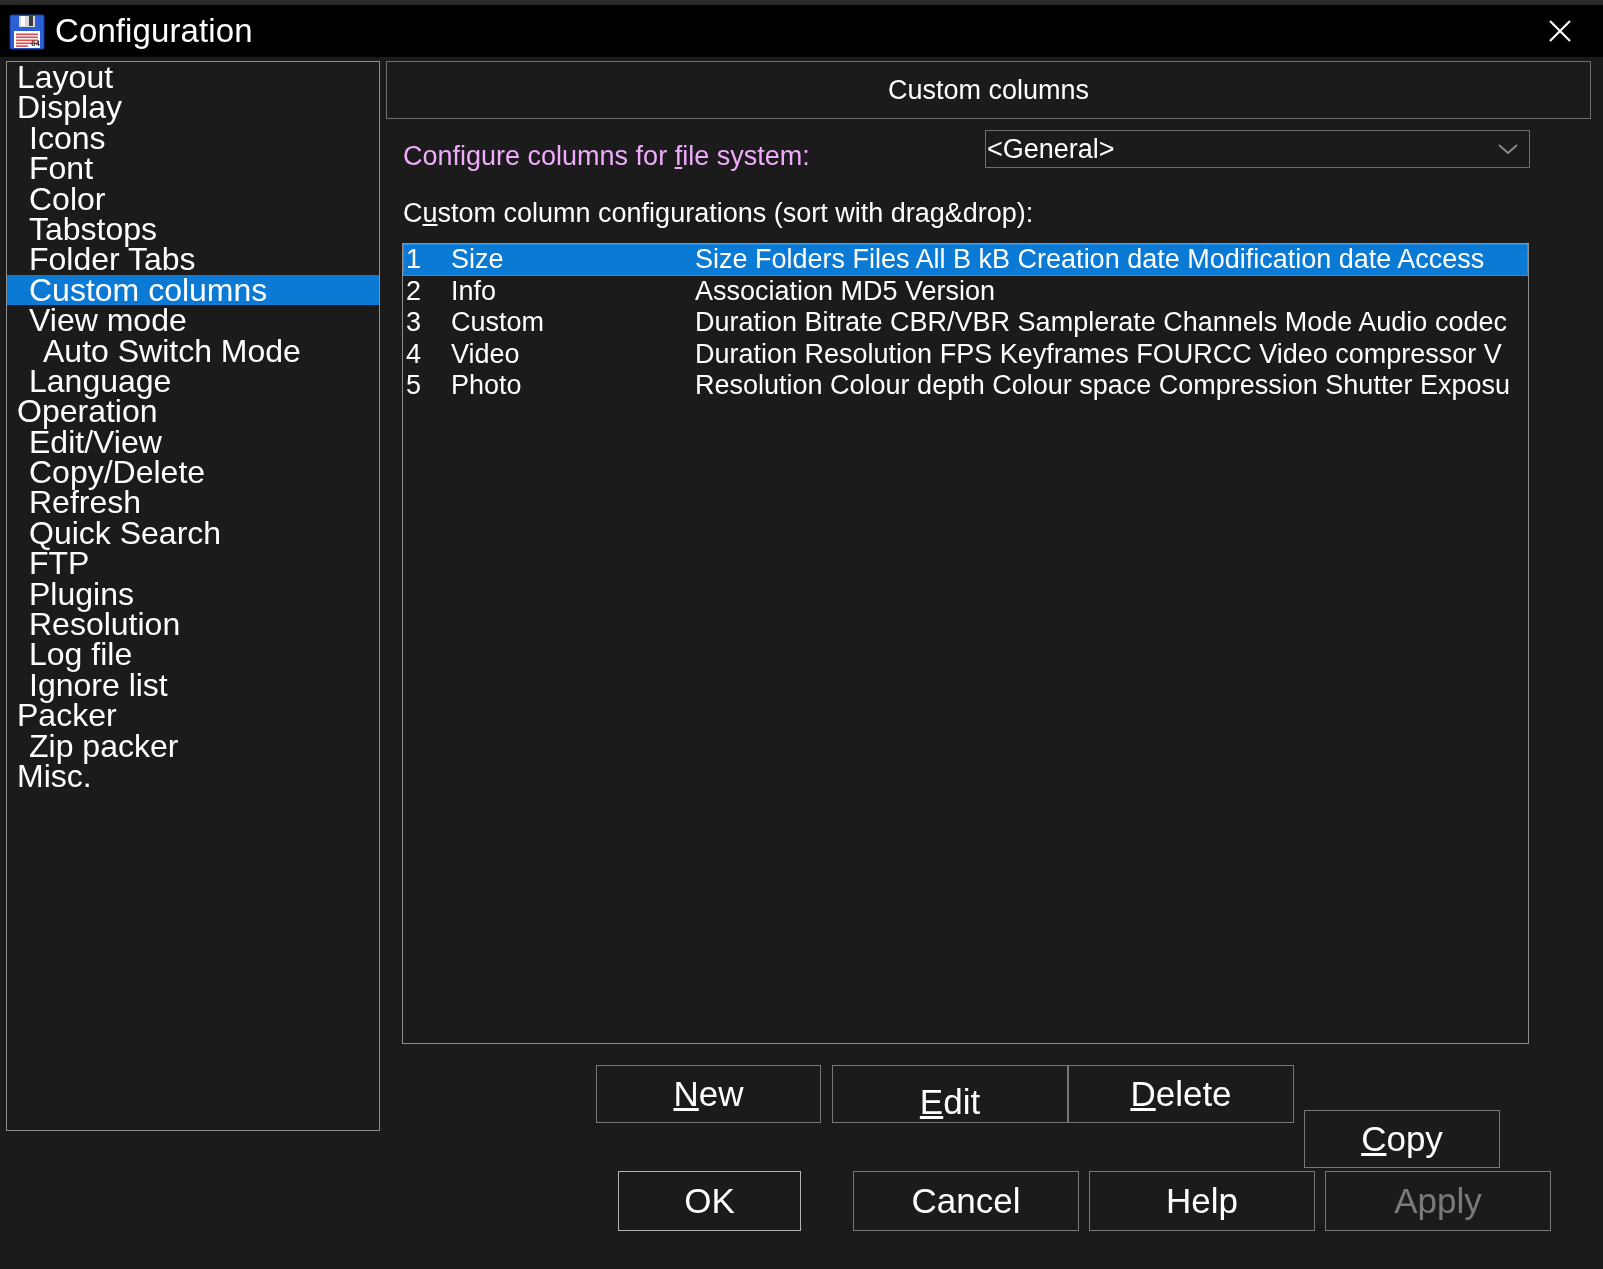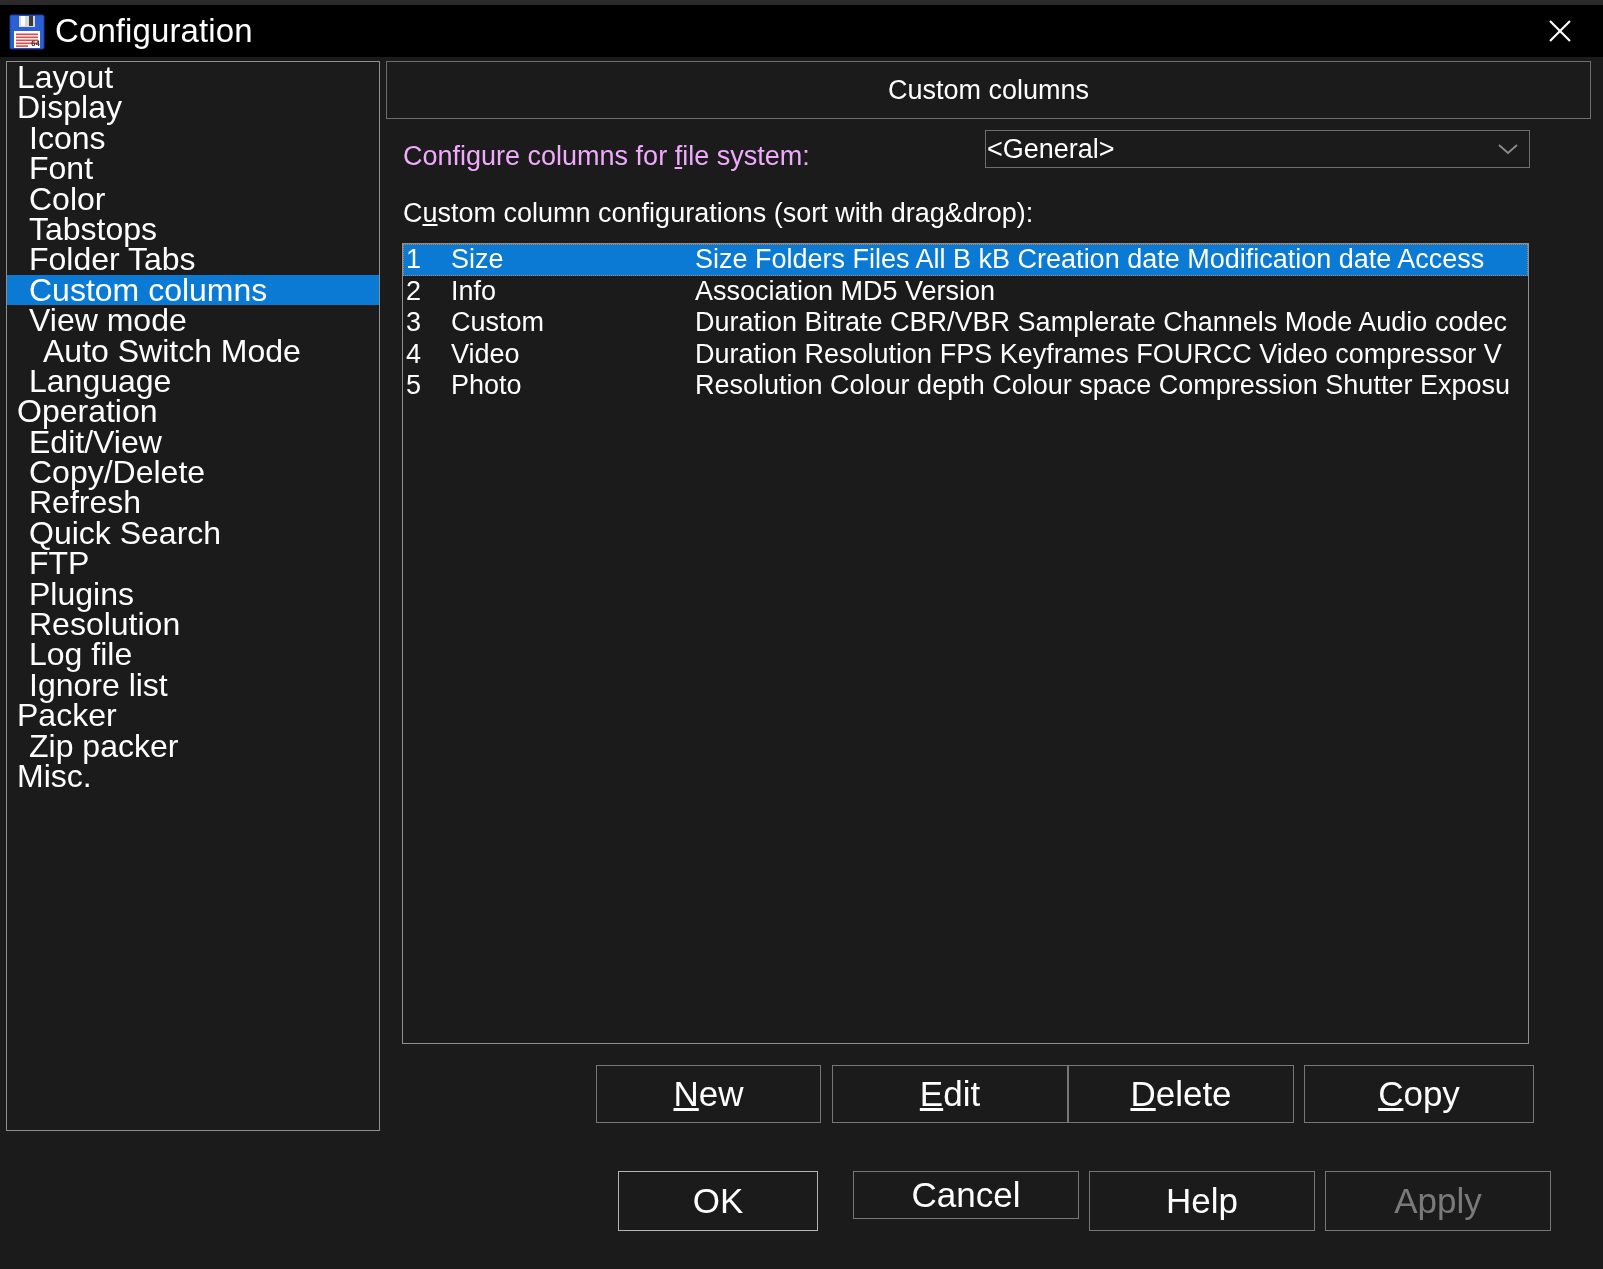"Edit" #btn-edit { align-items: none -> flex-end }
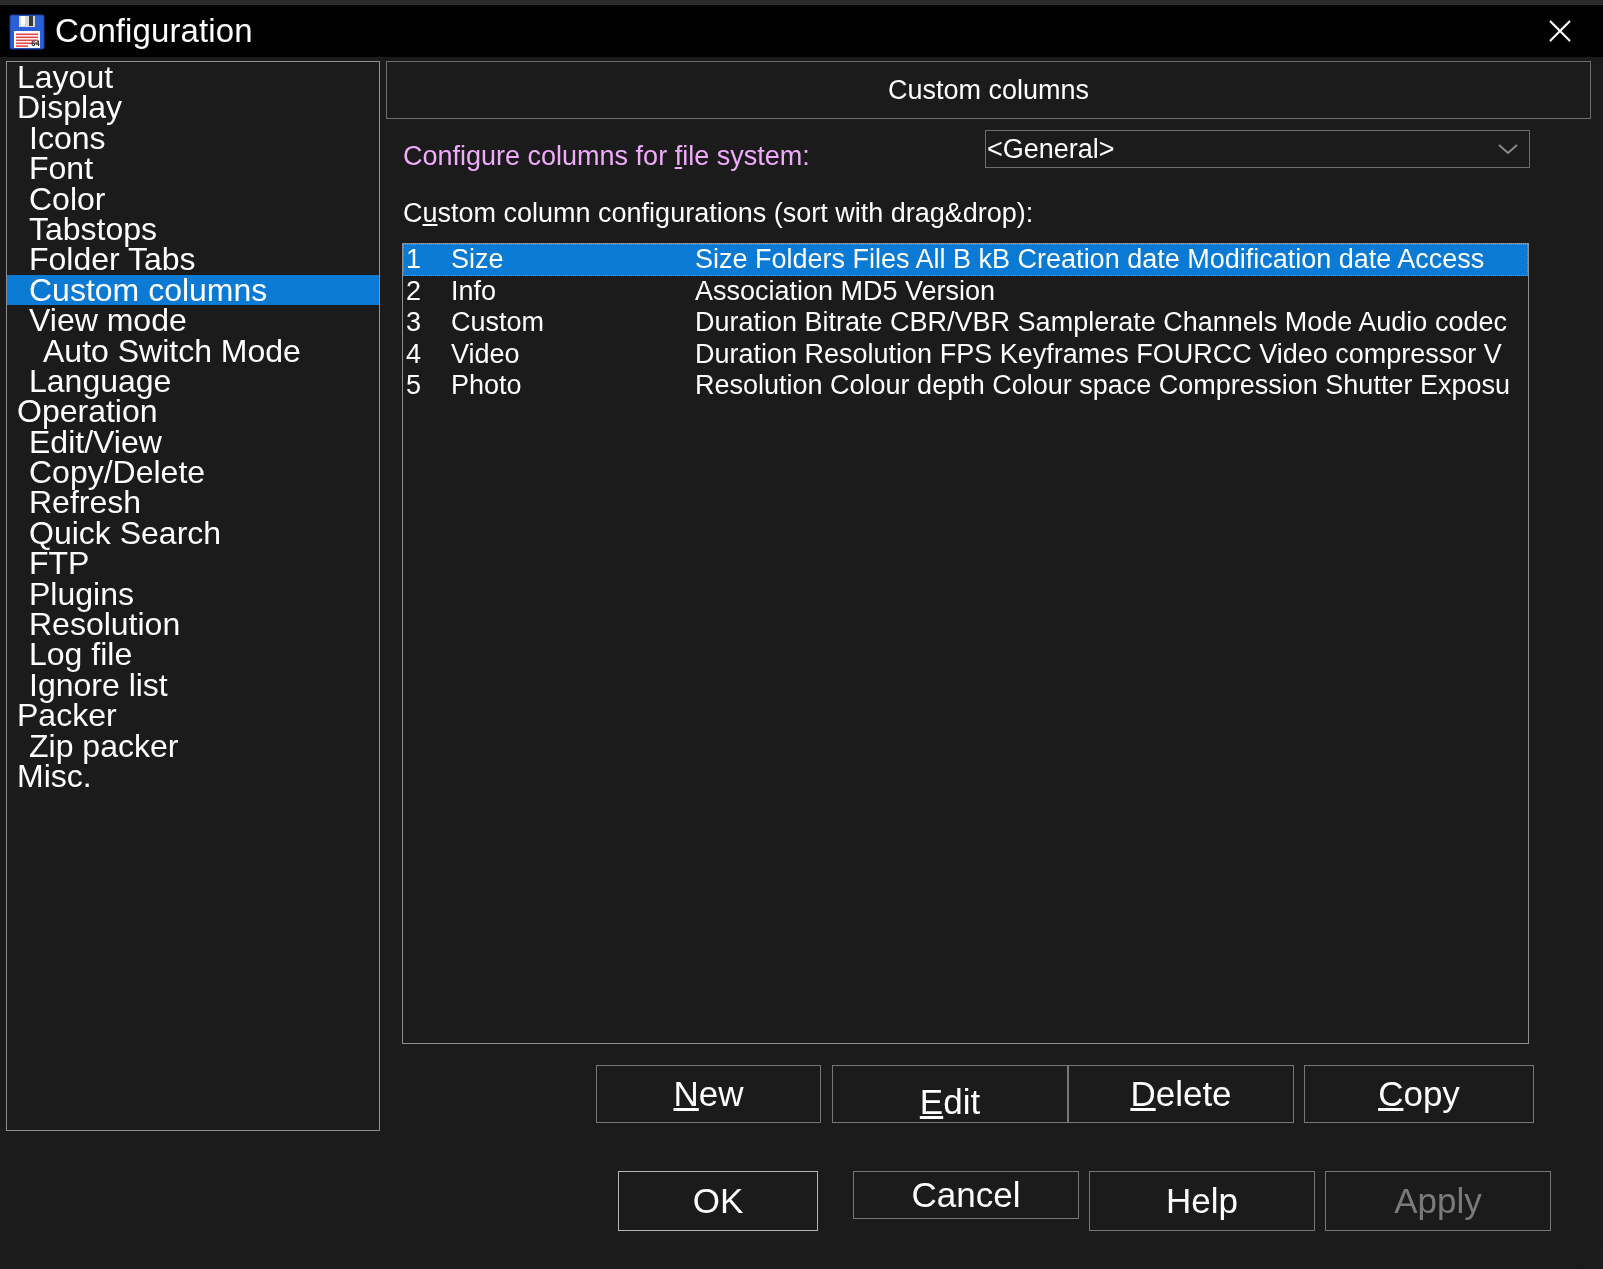"Copy" #btn-copy { top: 1065px -> 1110px; width: 230px -> 196px }
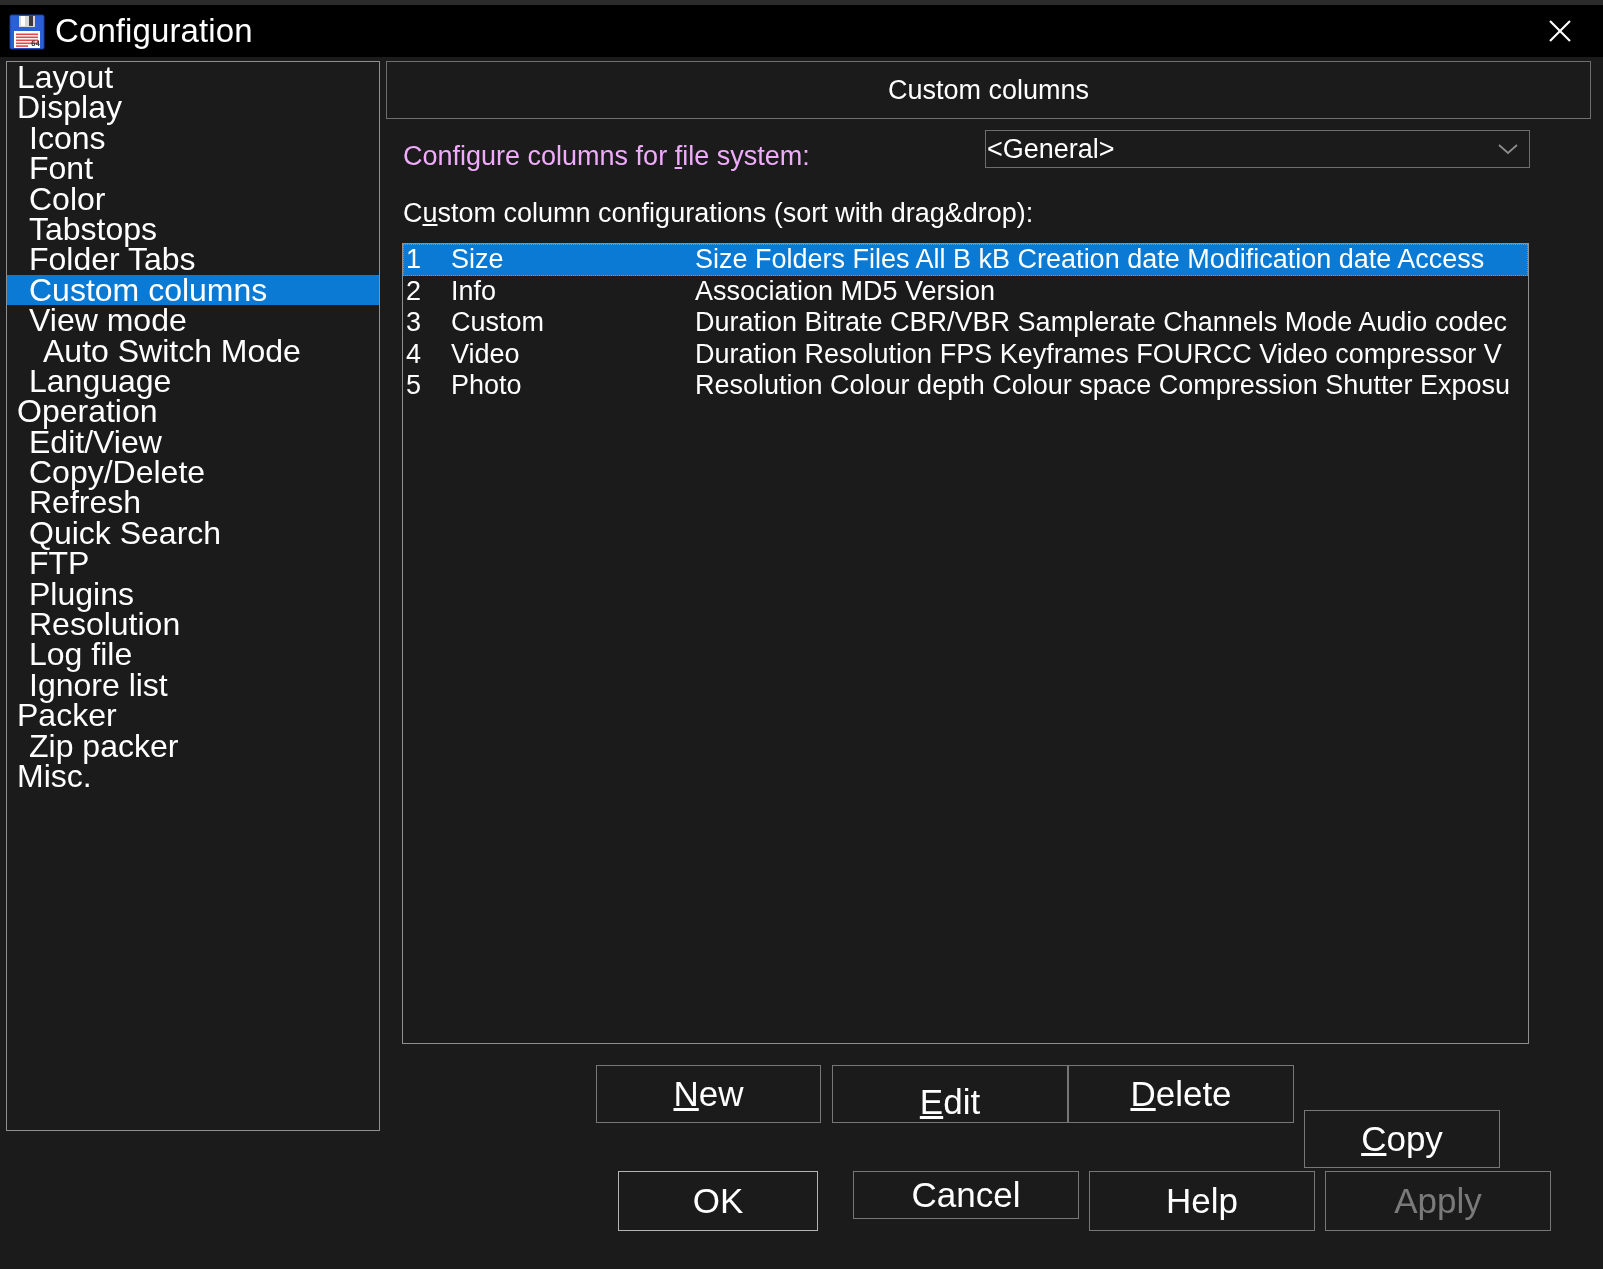"OK" #btn-ok { width: 200px -> 183px }
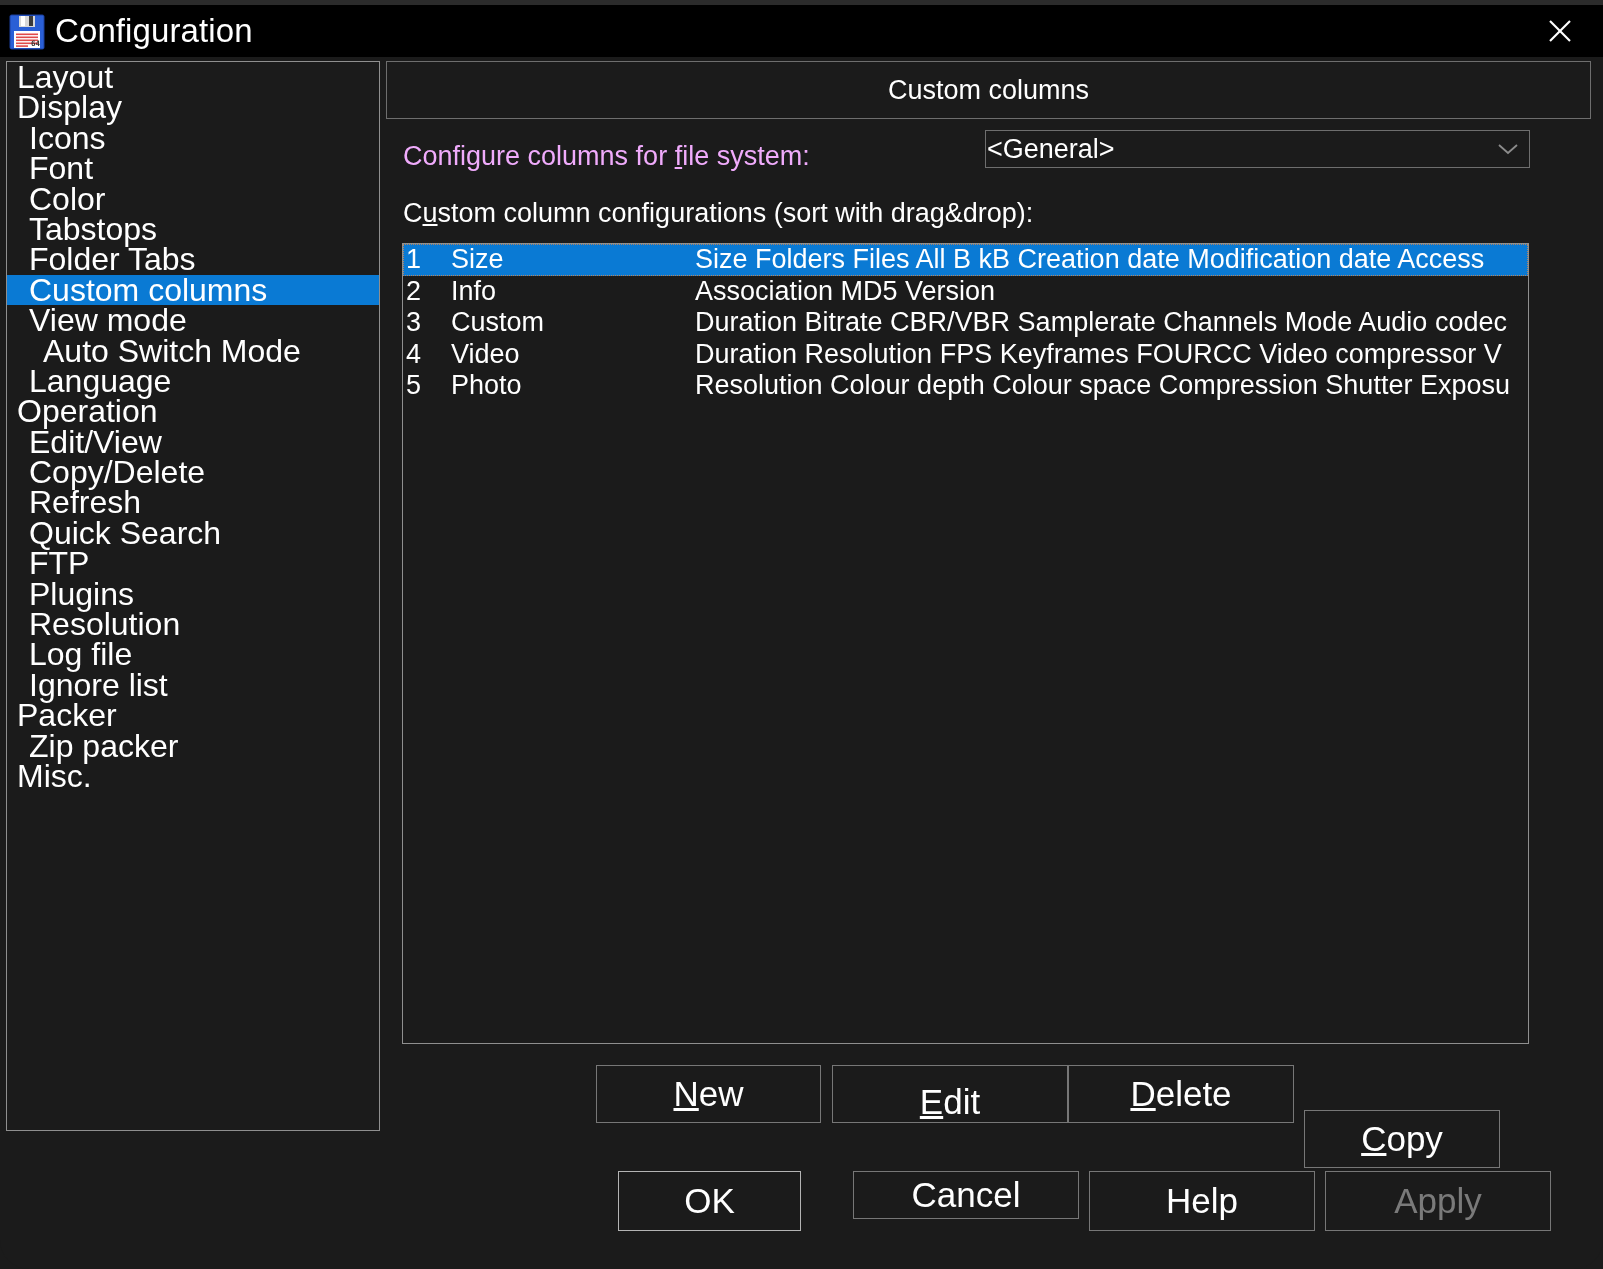"Cancel" #btn-cancel { height: 48px -> 60px }
